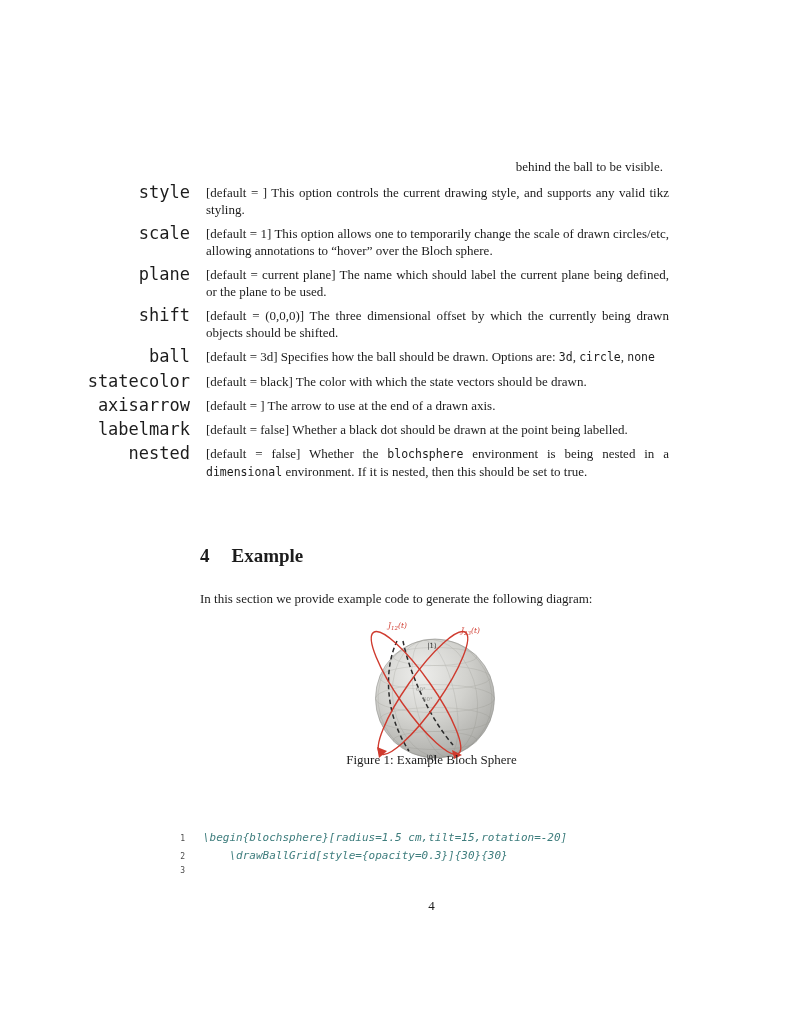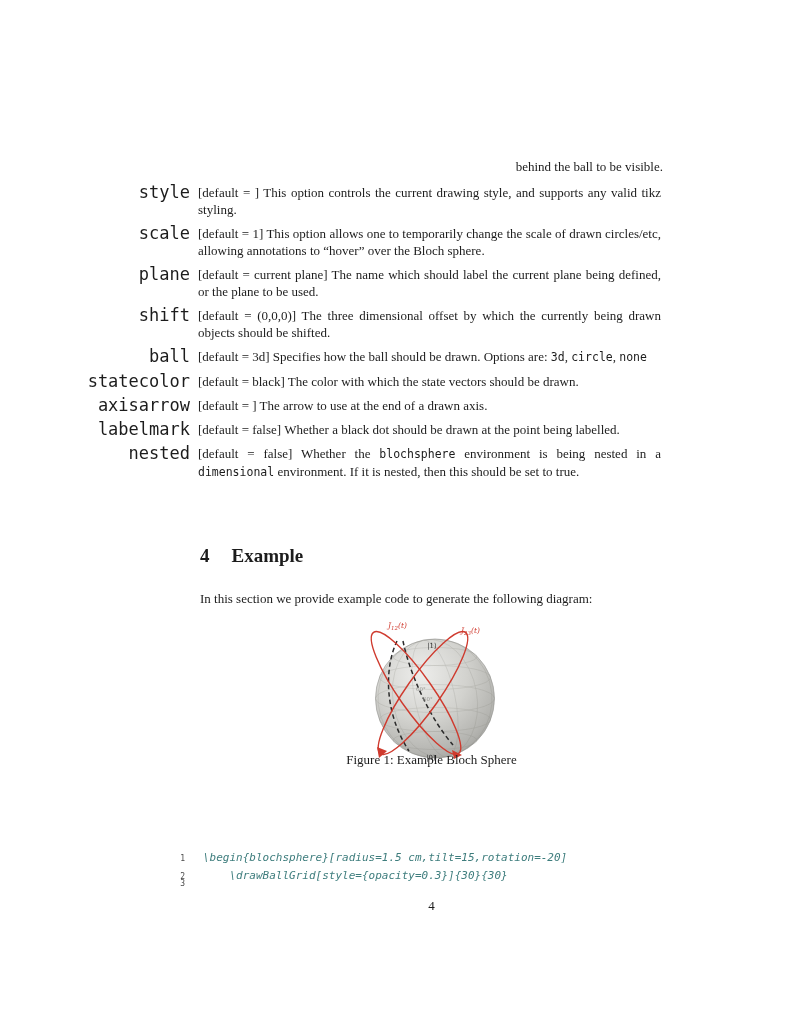"[default = ] This option" .opt-desc { margin-left: 8px -> 16px }
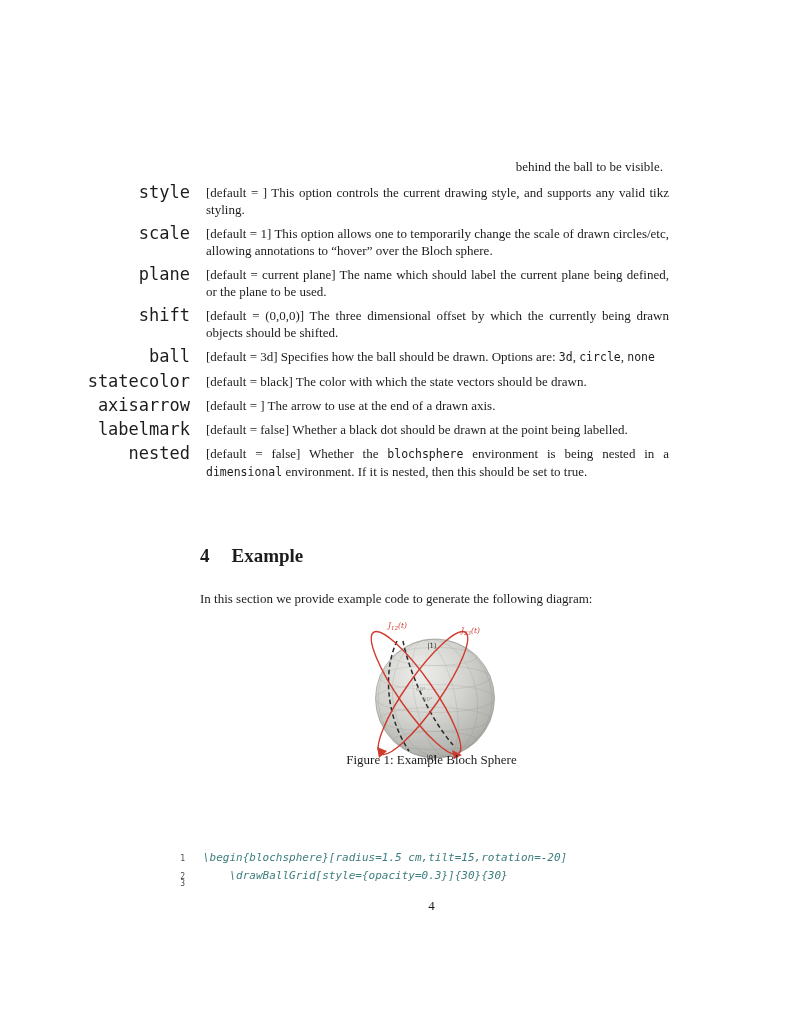"\begin{blochsphere}[radius=1.5" .code-text { margin-top: 20px -> none }
